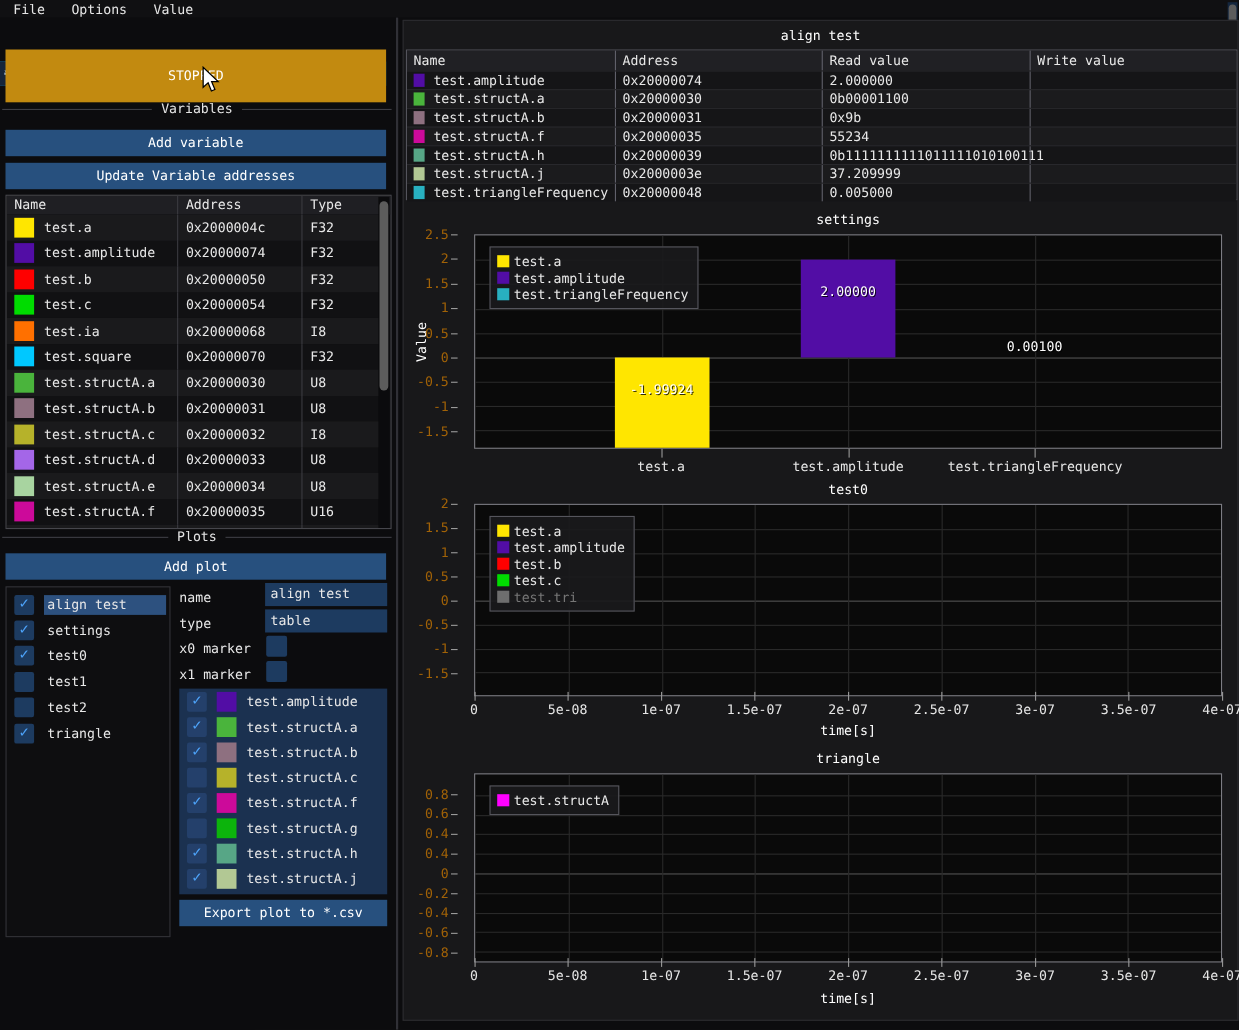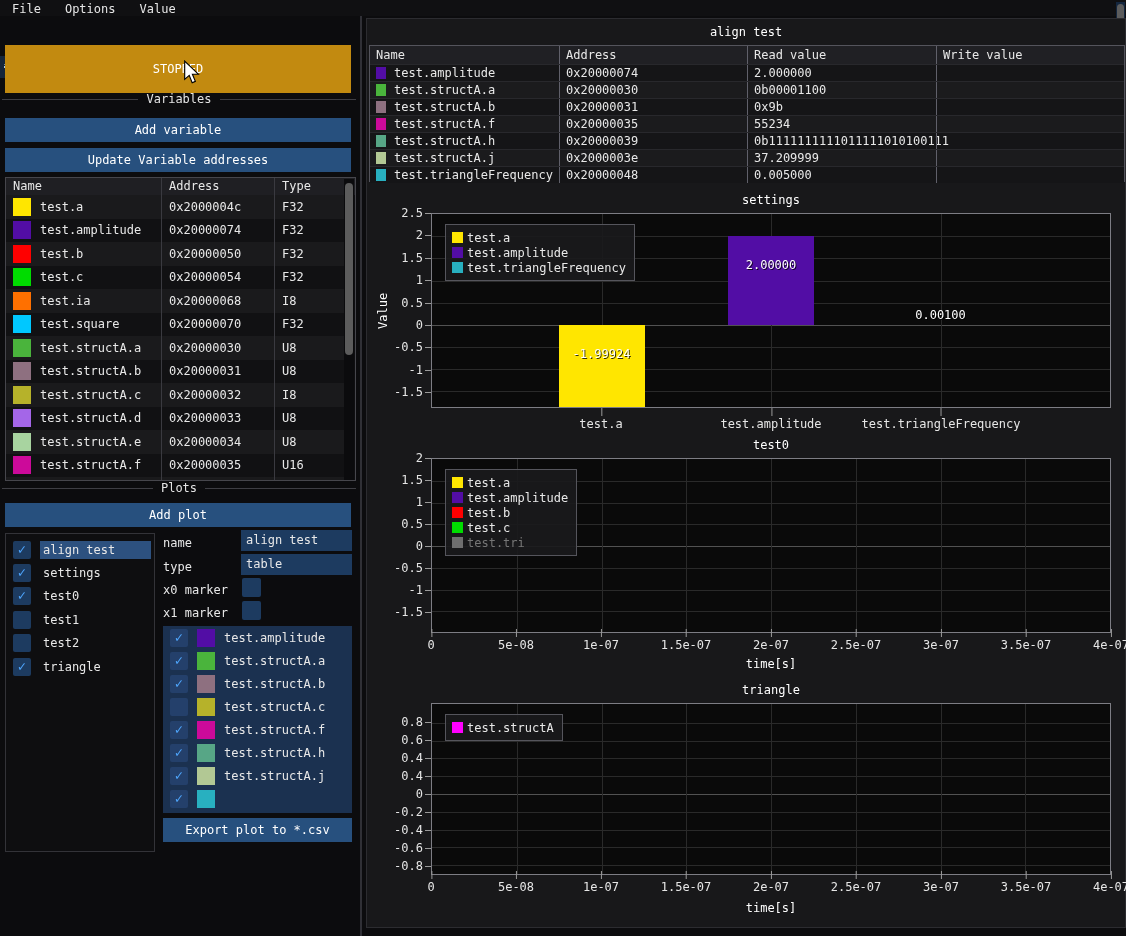"2.5" .ytick { color: #e5e5e5 -> #a16207; right: 0 -> 15px }
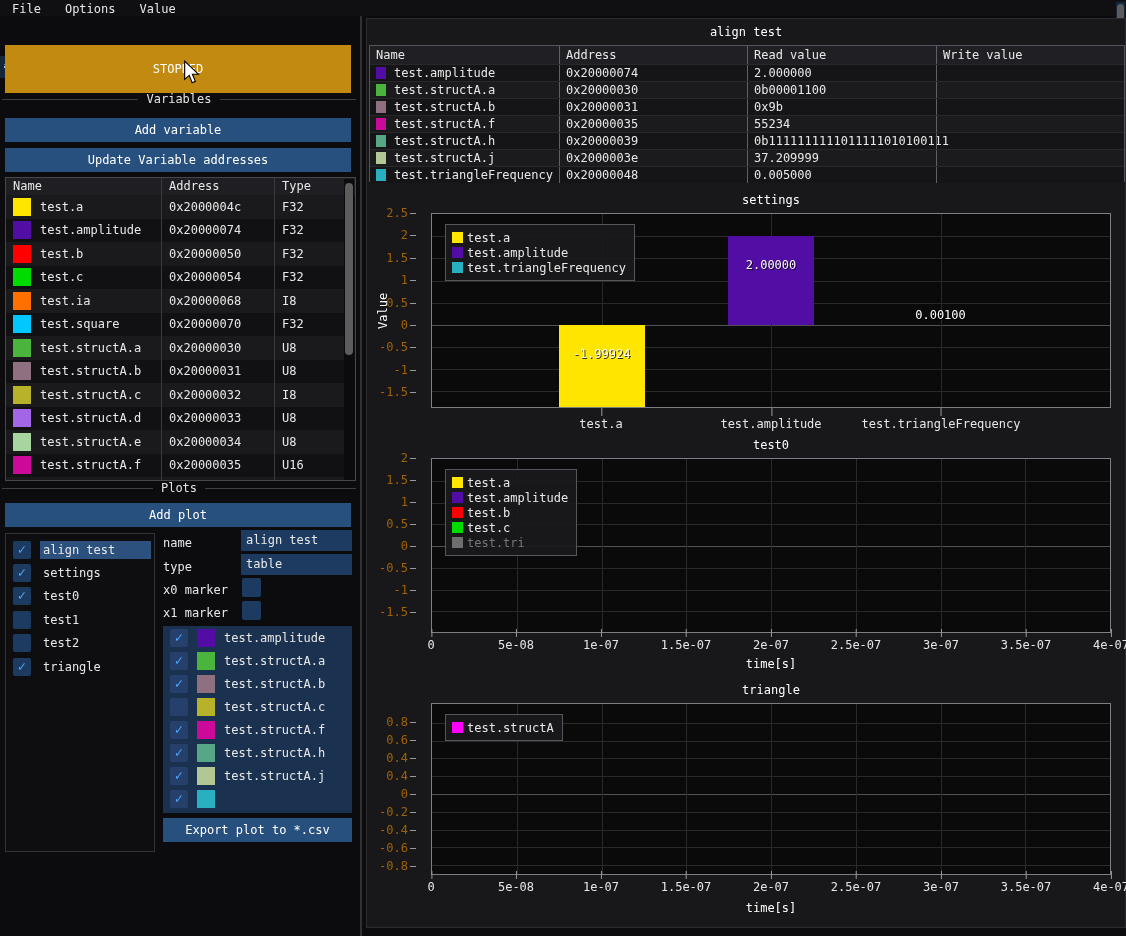"test.structA.g" div.sitem { html: none -> <div> <div></div> <div></div> <div>test.structA.g</div> </div> }
